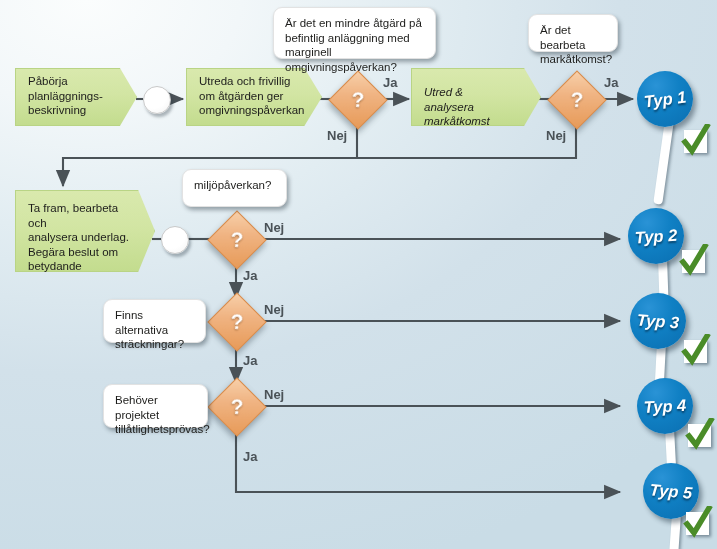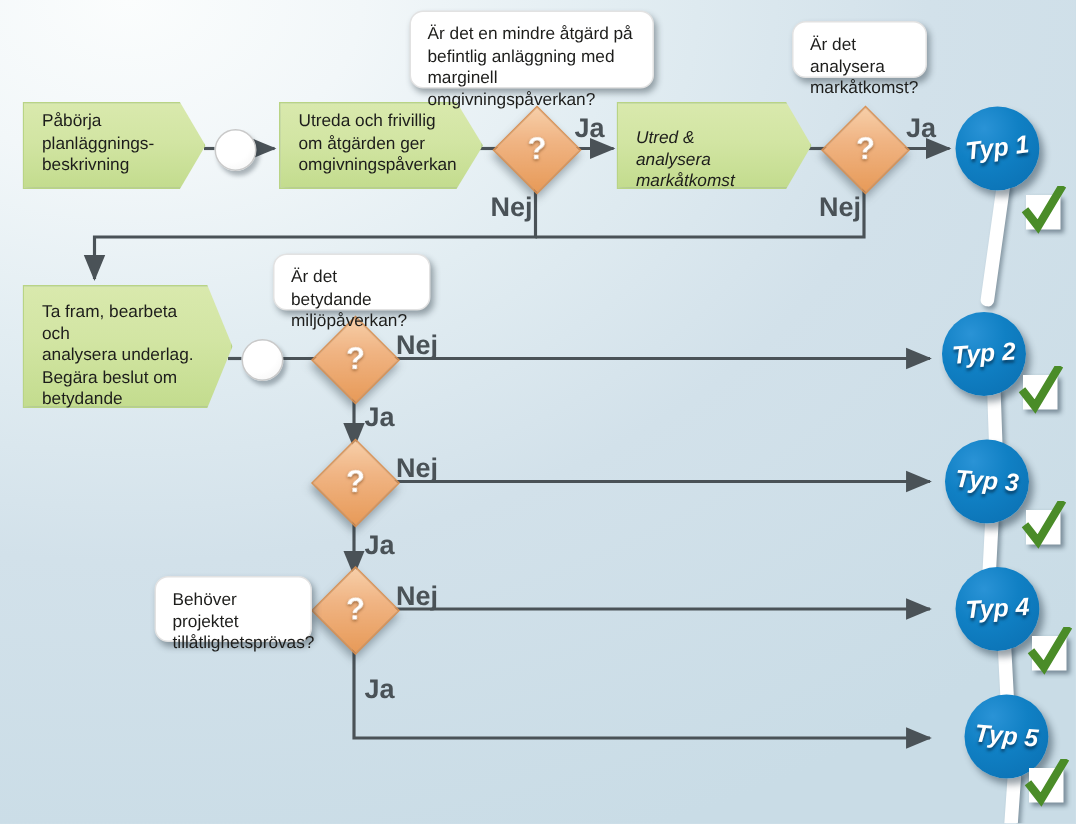"Är det analysera" div { text: analysera -> bearbeta }
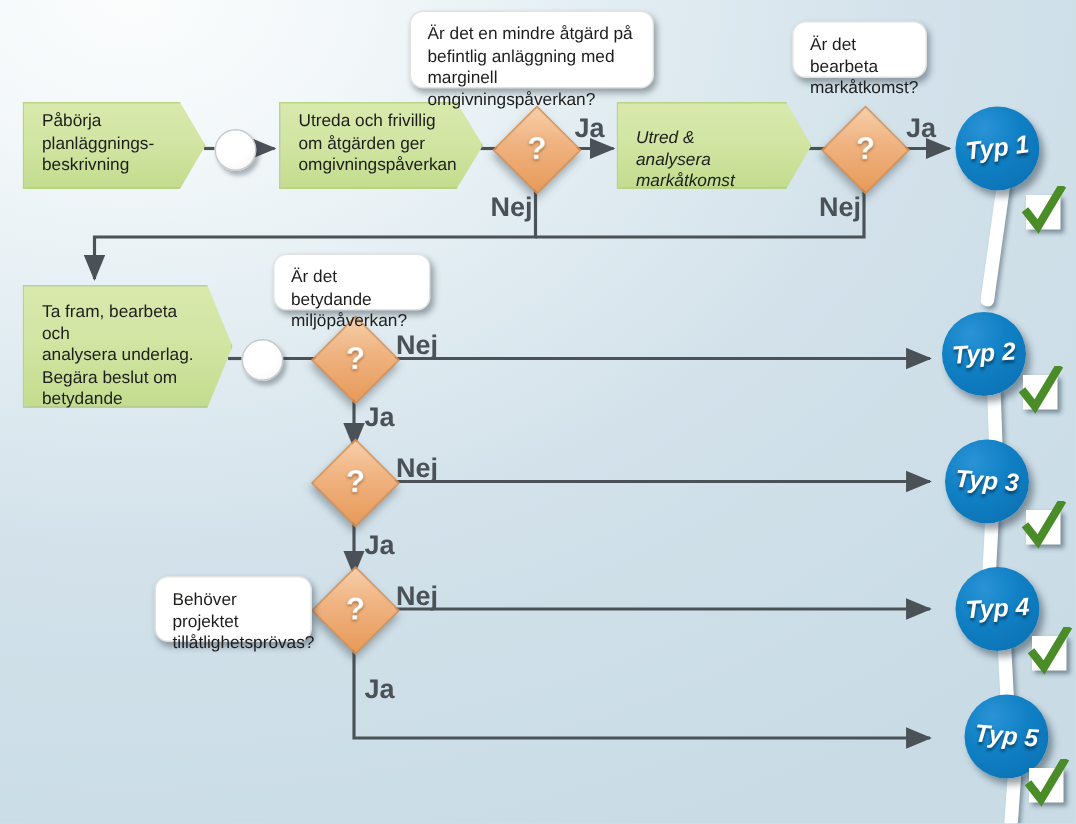"Ja" .lbl { font-size: 18px -> 13px }
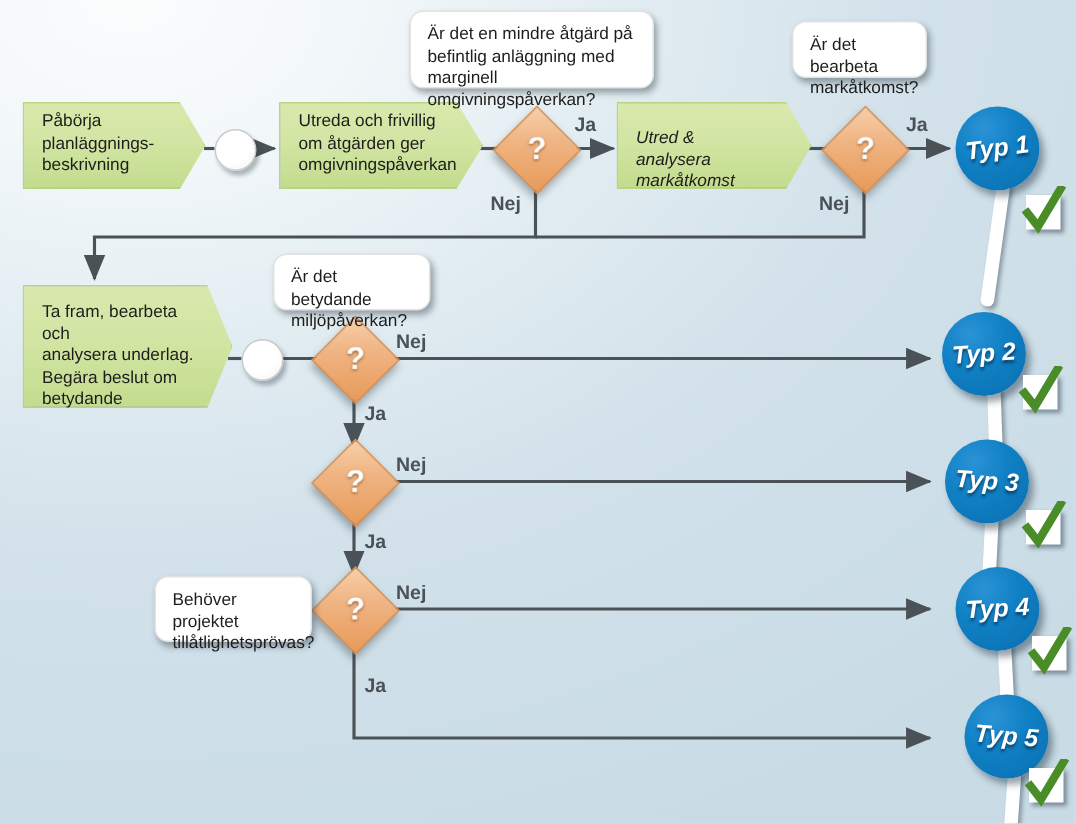"Är det betydande" div { html: <div>Är det betydande</div> -> none }
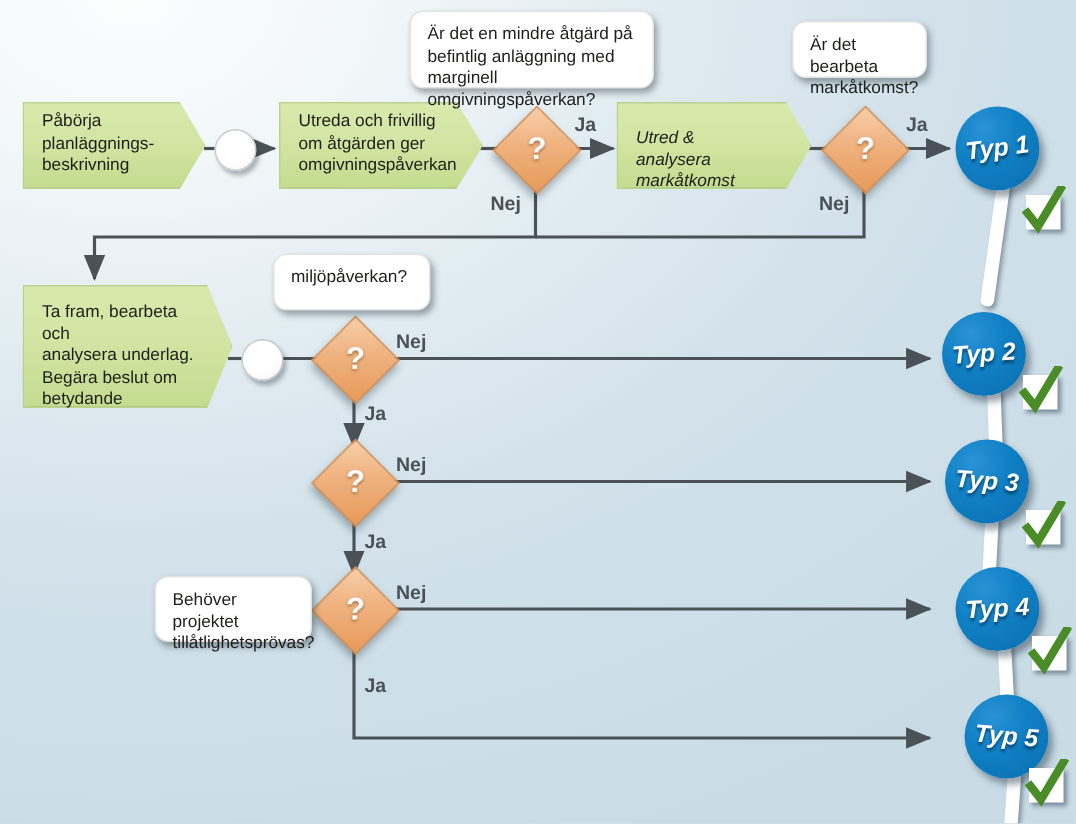"Finns alternativa" div.callout { html: none -> <div> <div>Finns alternativa</div> <div>sträckningar?</div> </div> }
